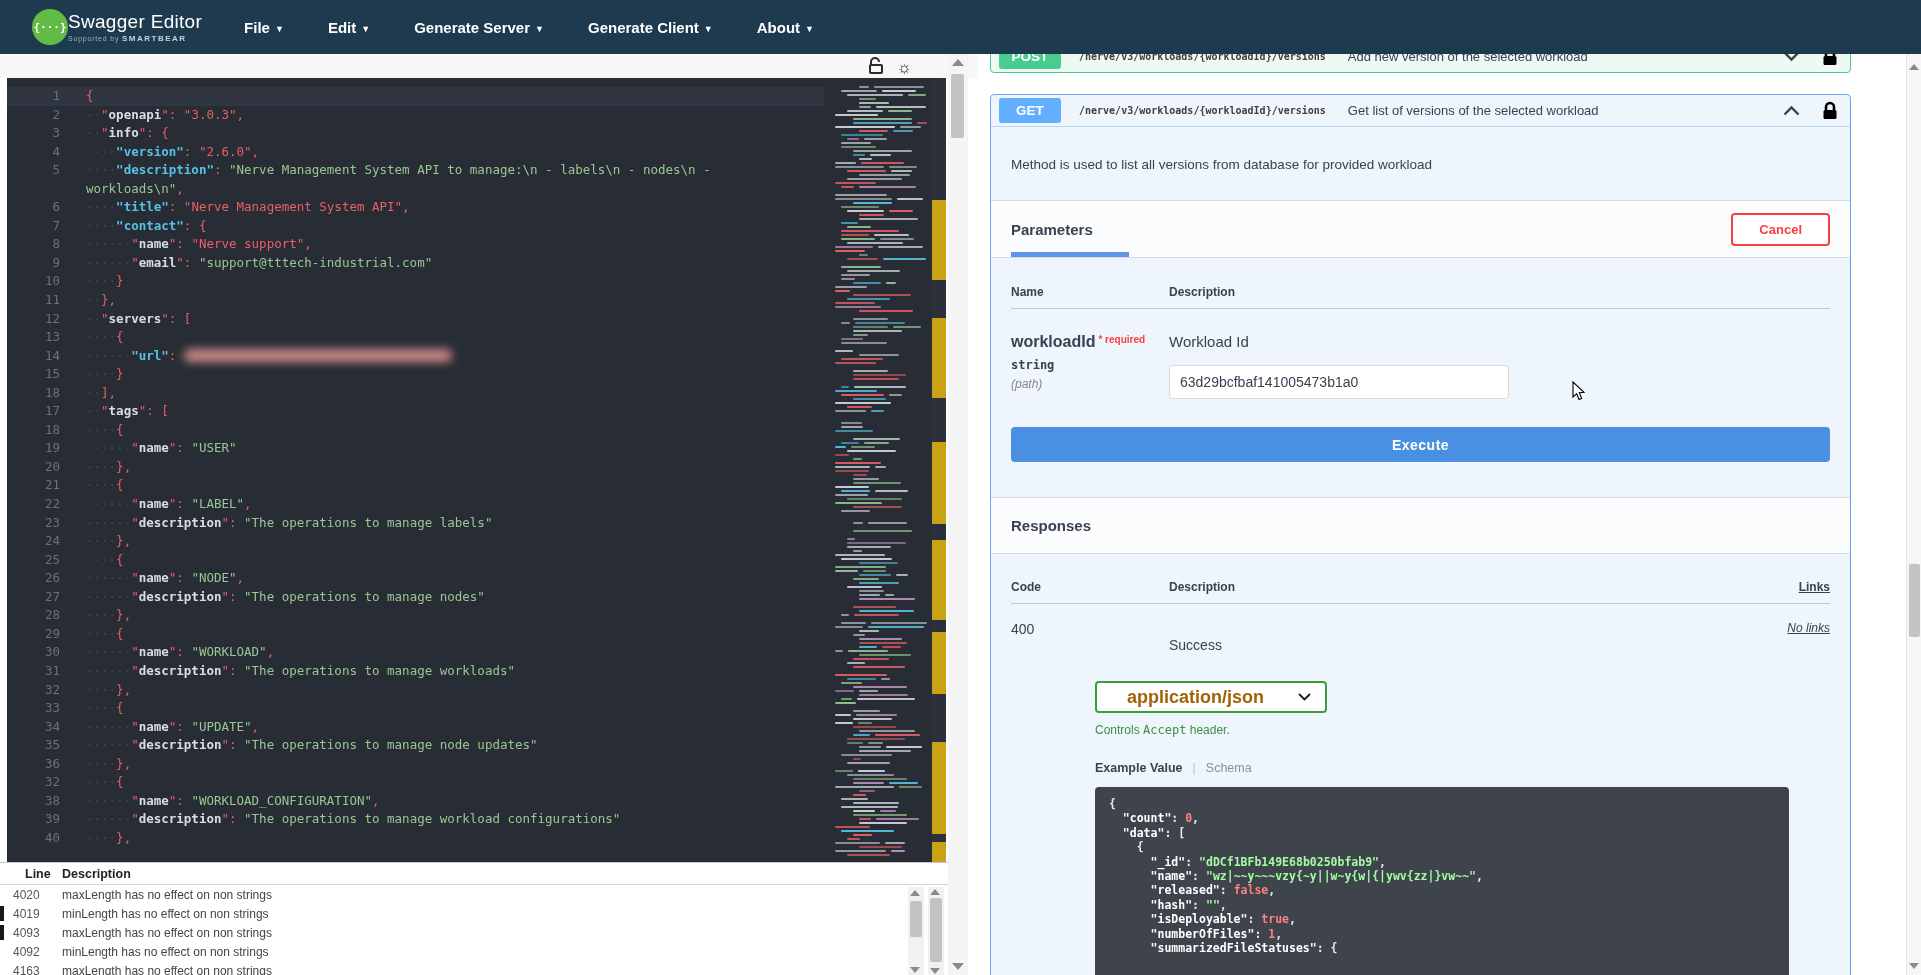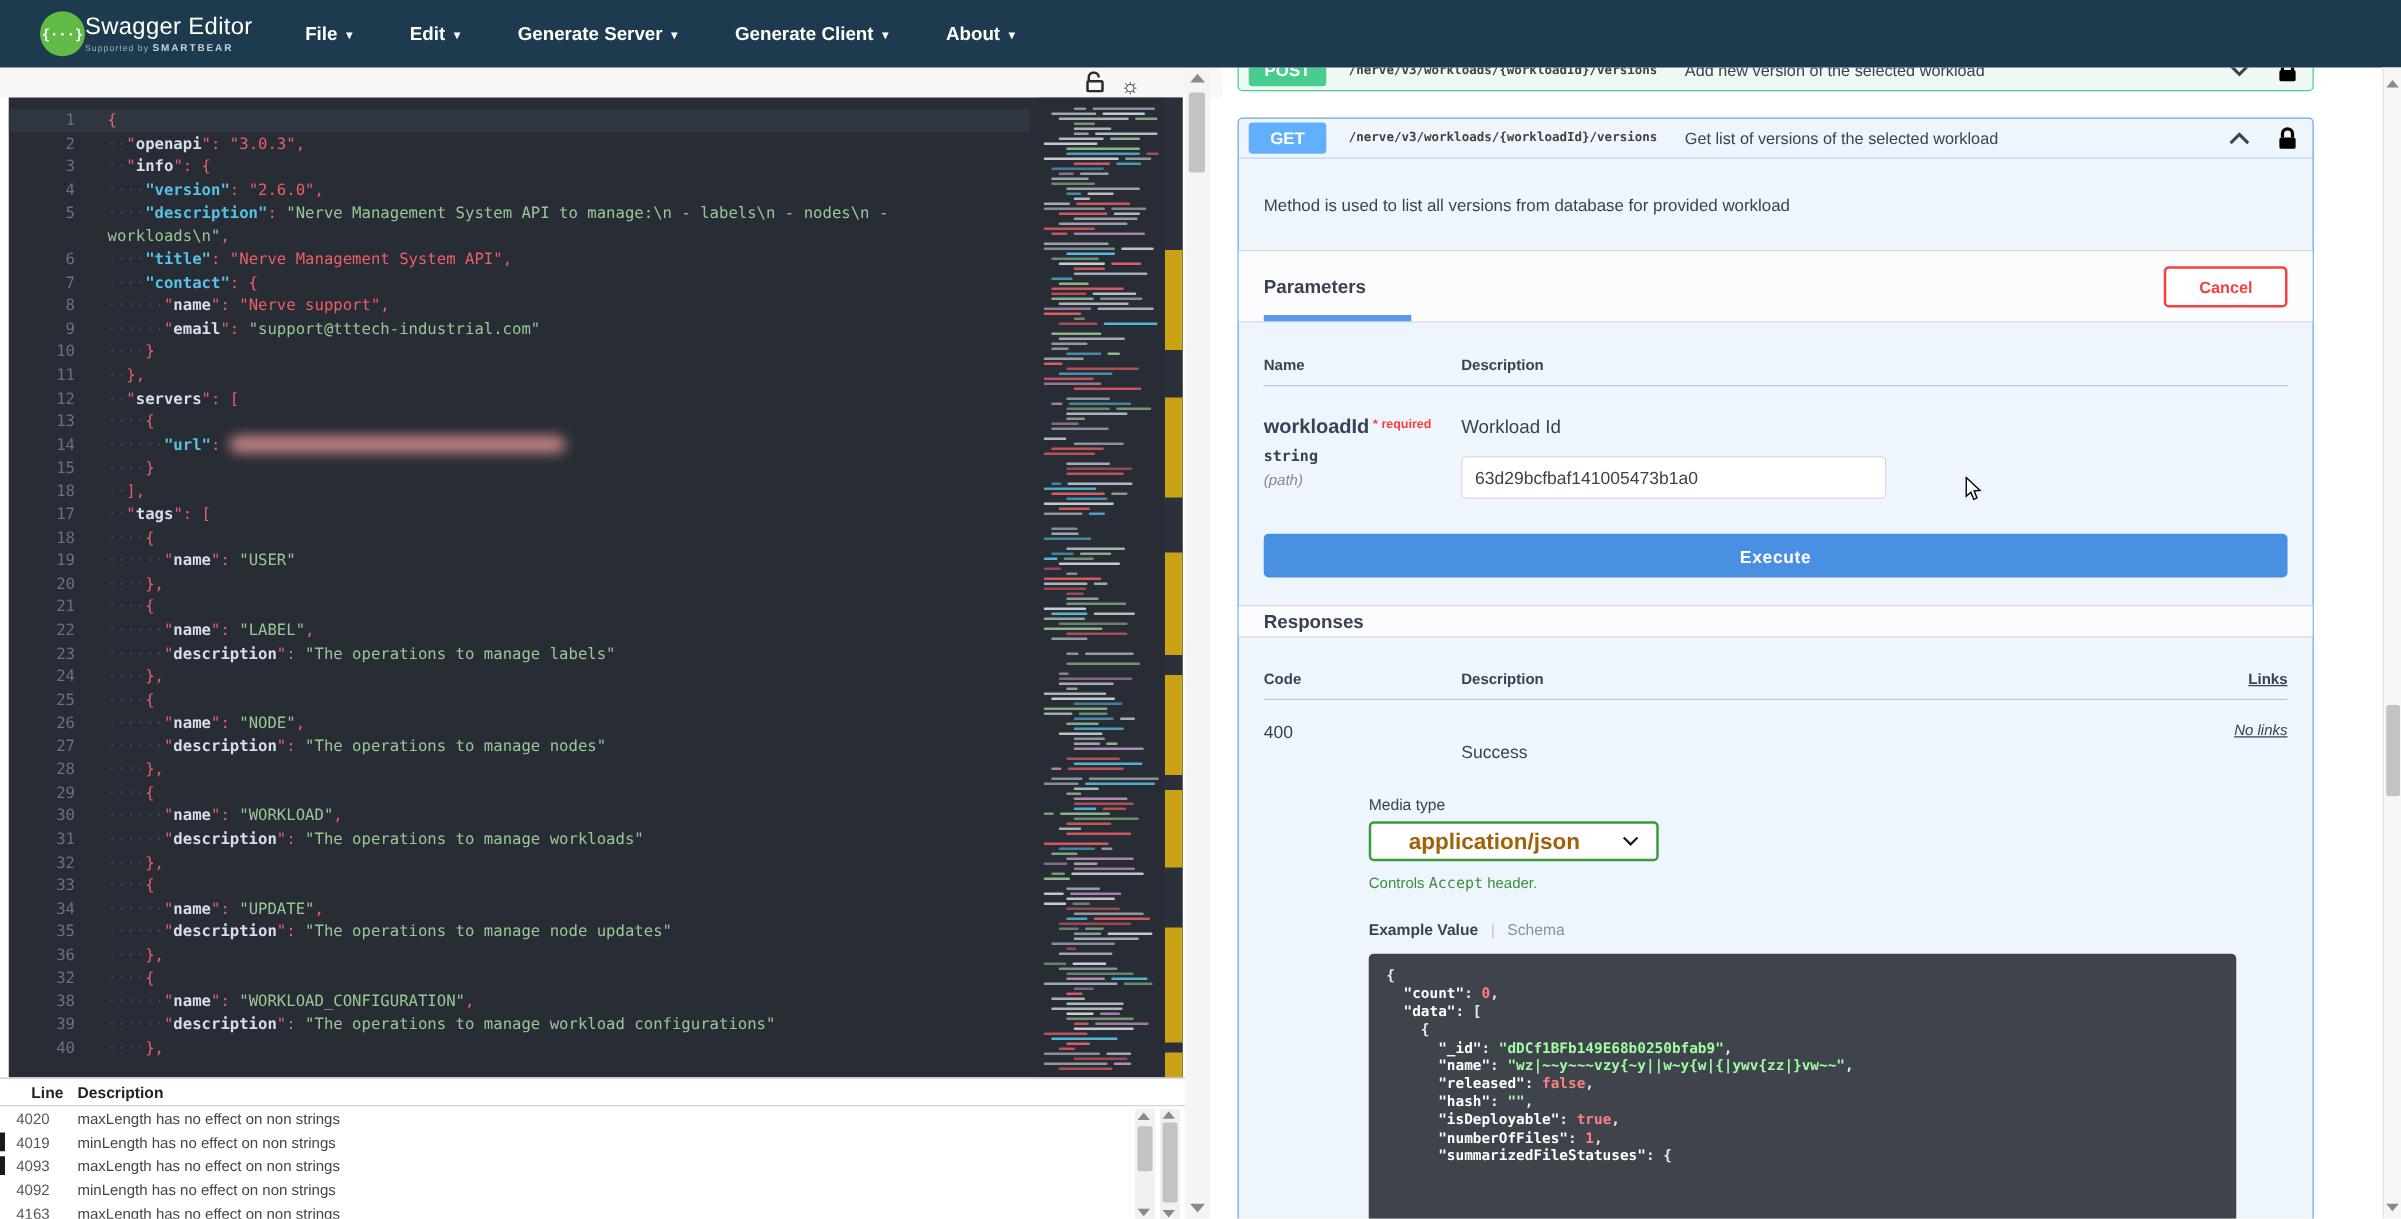"Responses" div.sec-bar { height: 26px -> 57px; margin-top: none -> 13px }
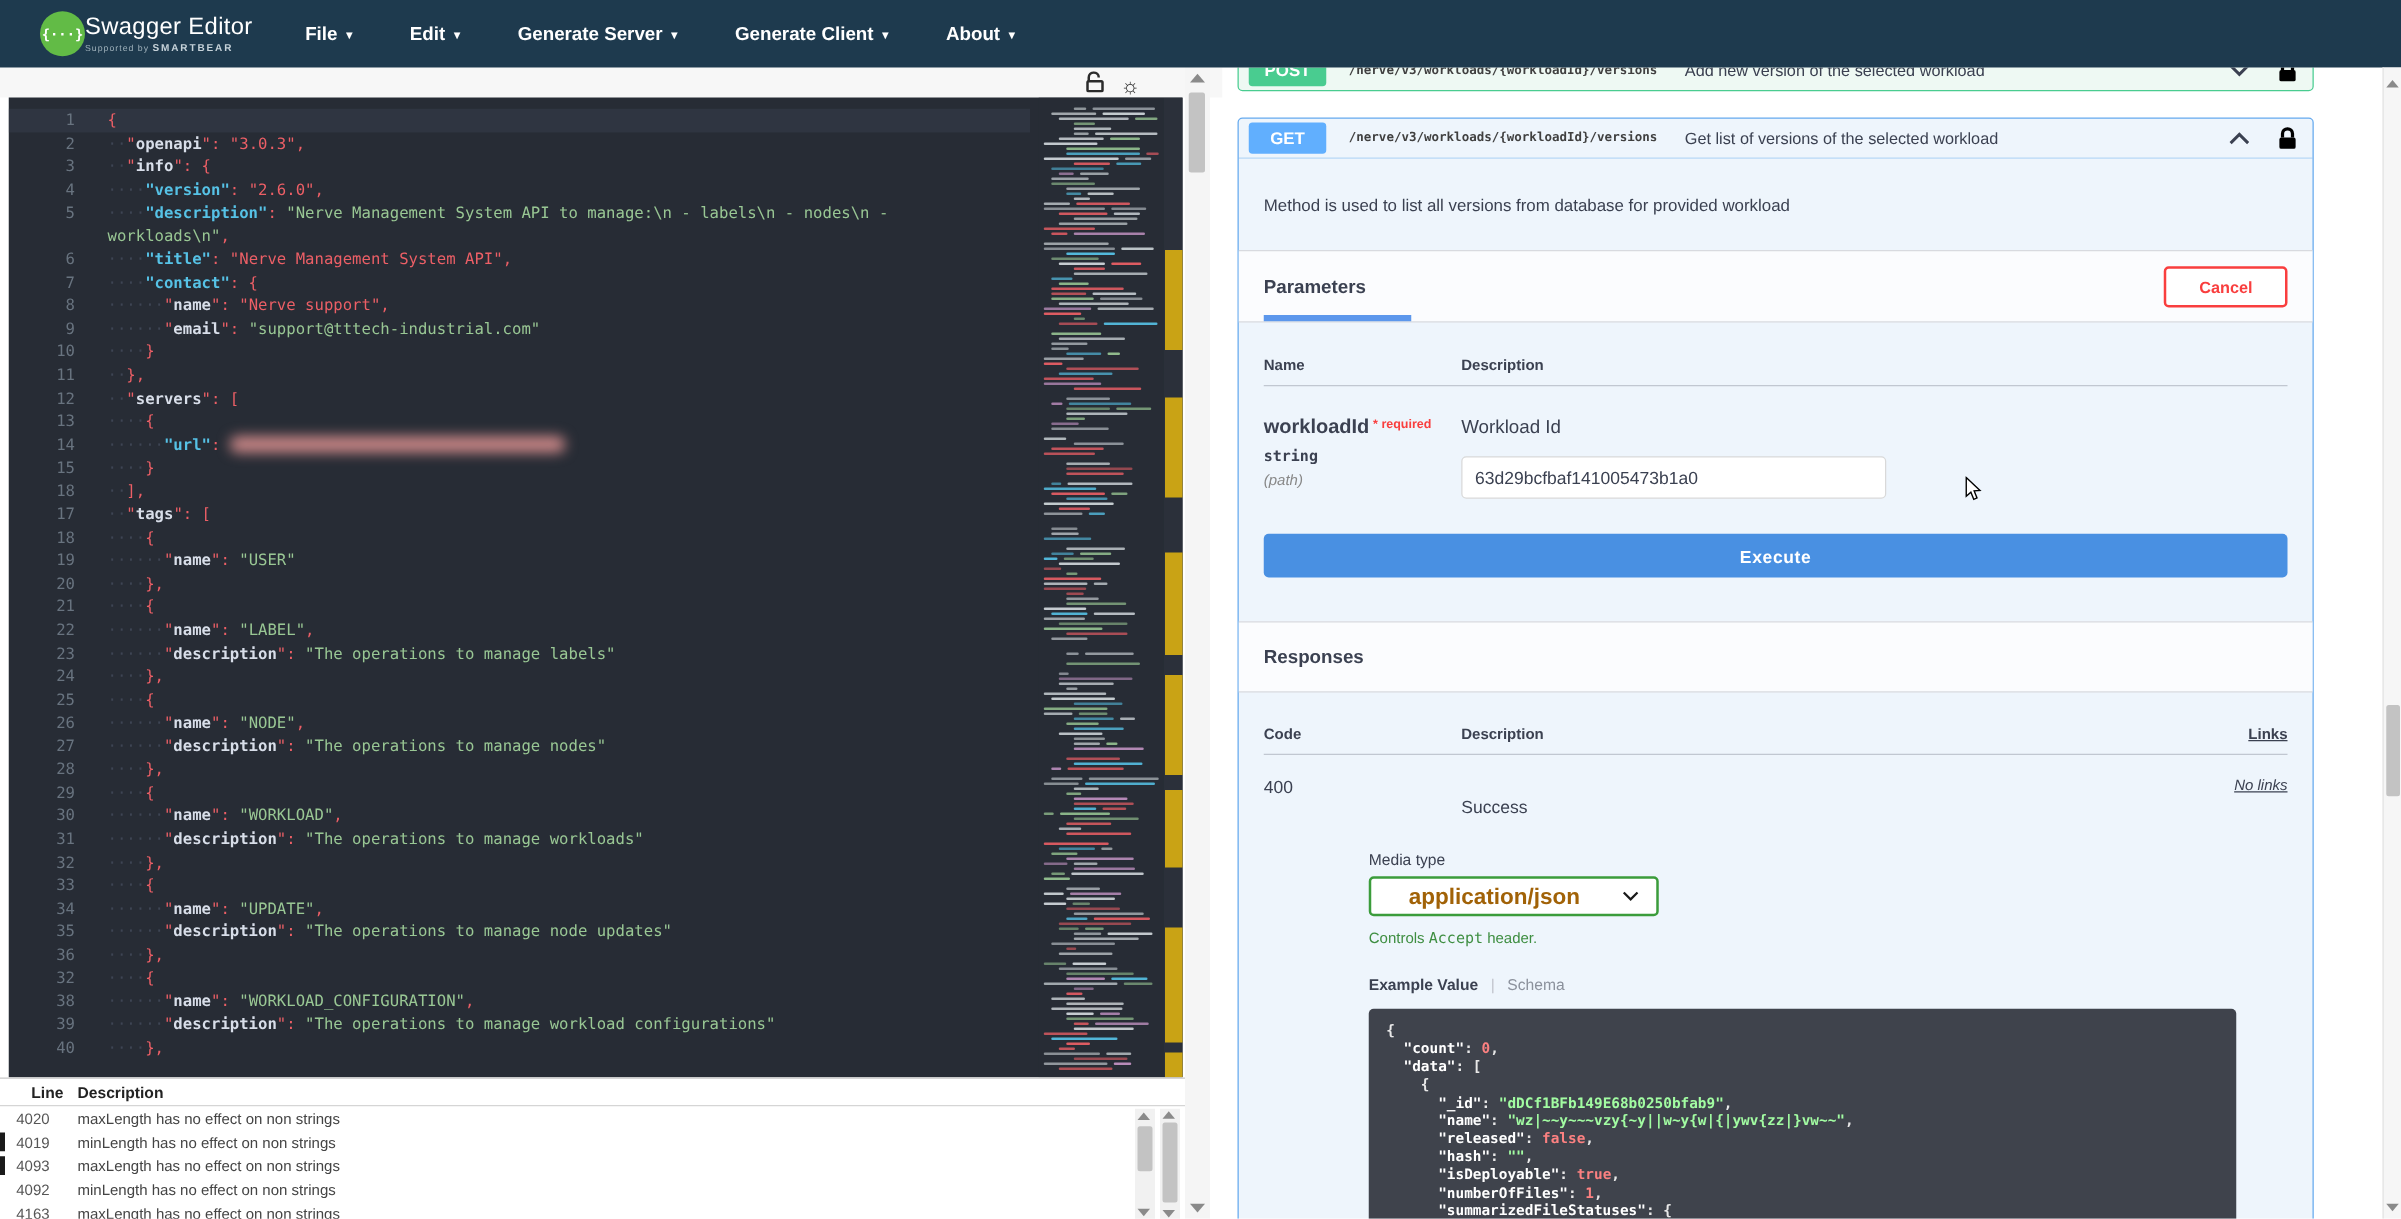"Media type" div.media-label { html: <div>Media type</div> -> none }
